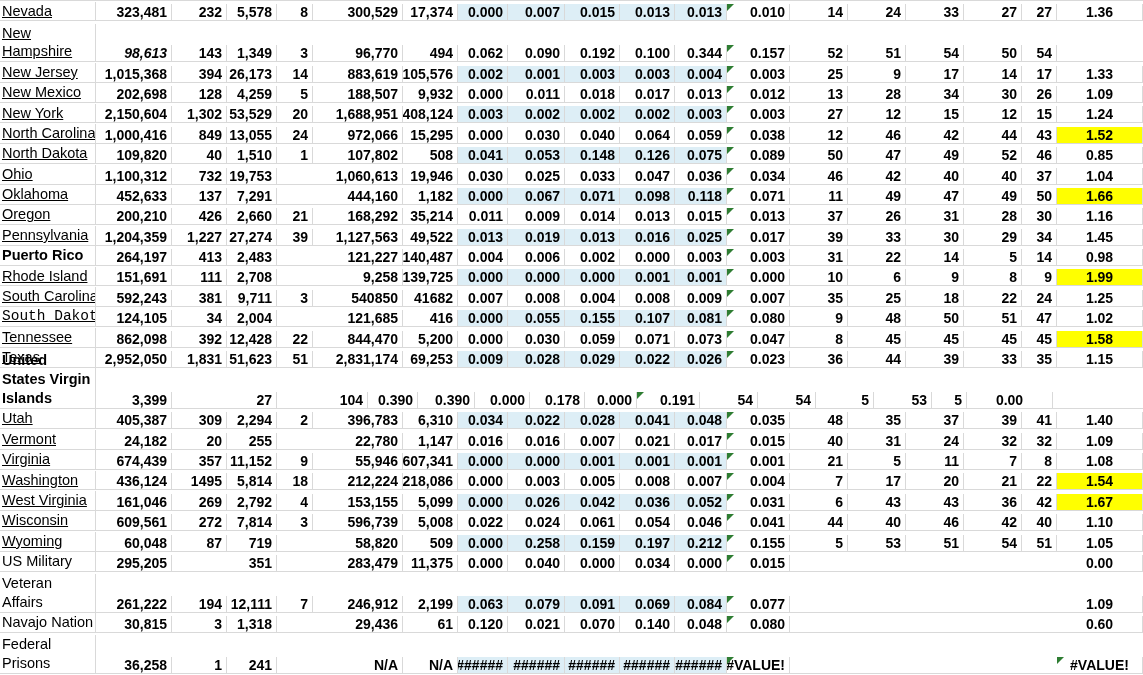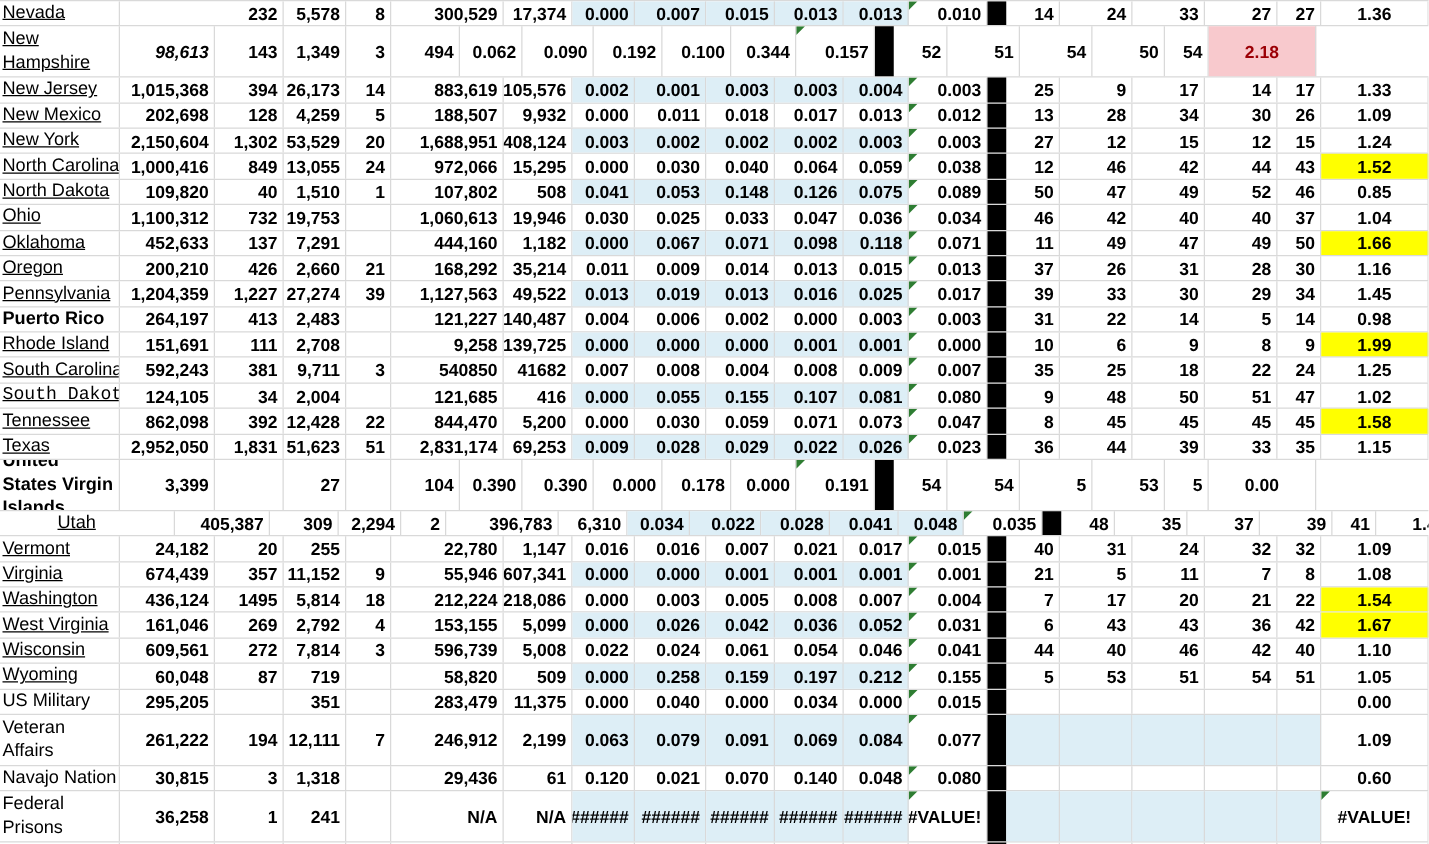"Nevada" .row { align-items: none -> flex-end }
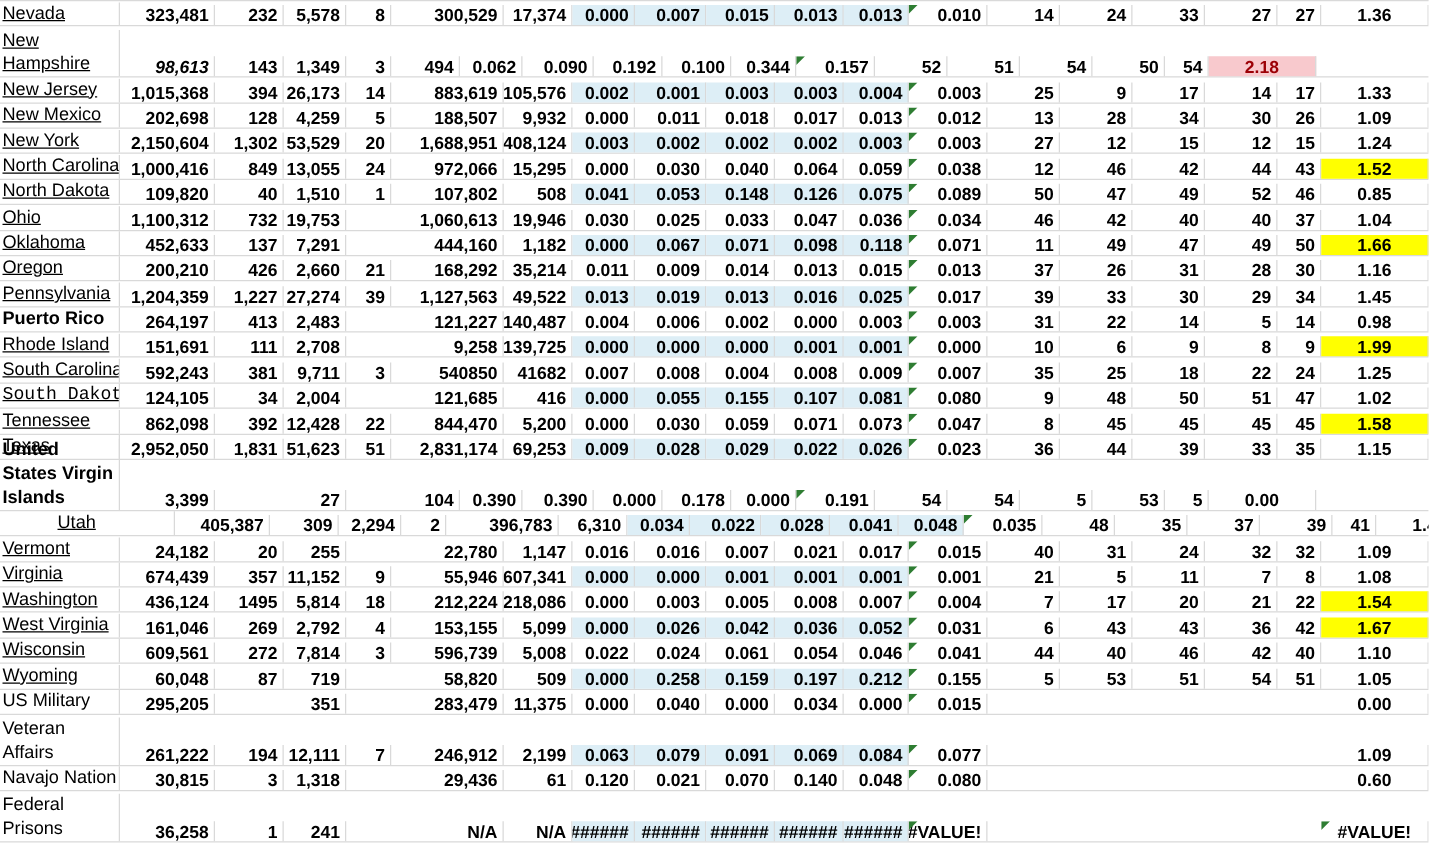"96,770" div.cell { html: none -> <div> <span>96,770</span> </div> }
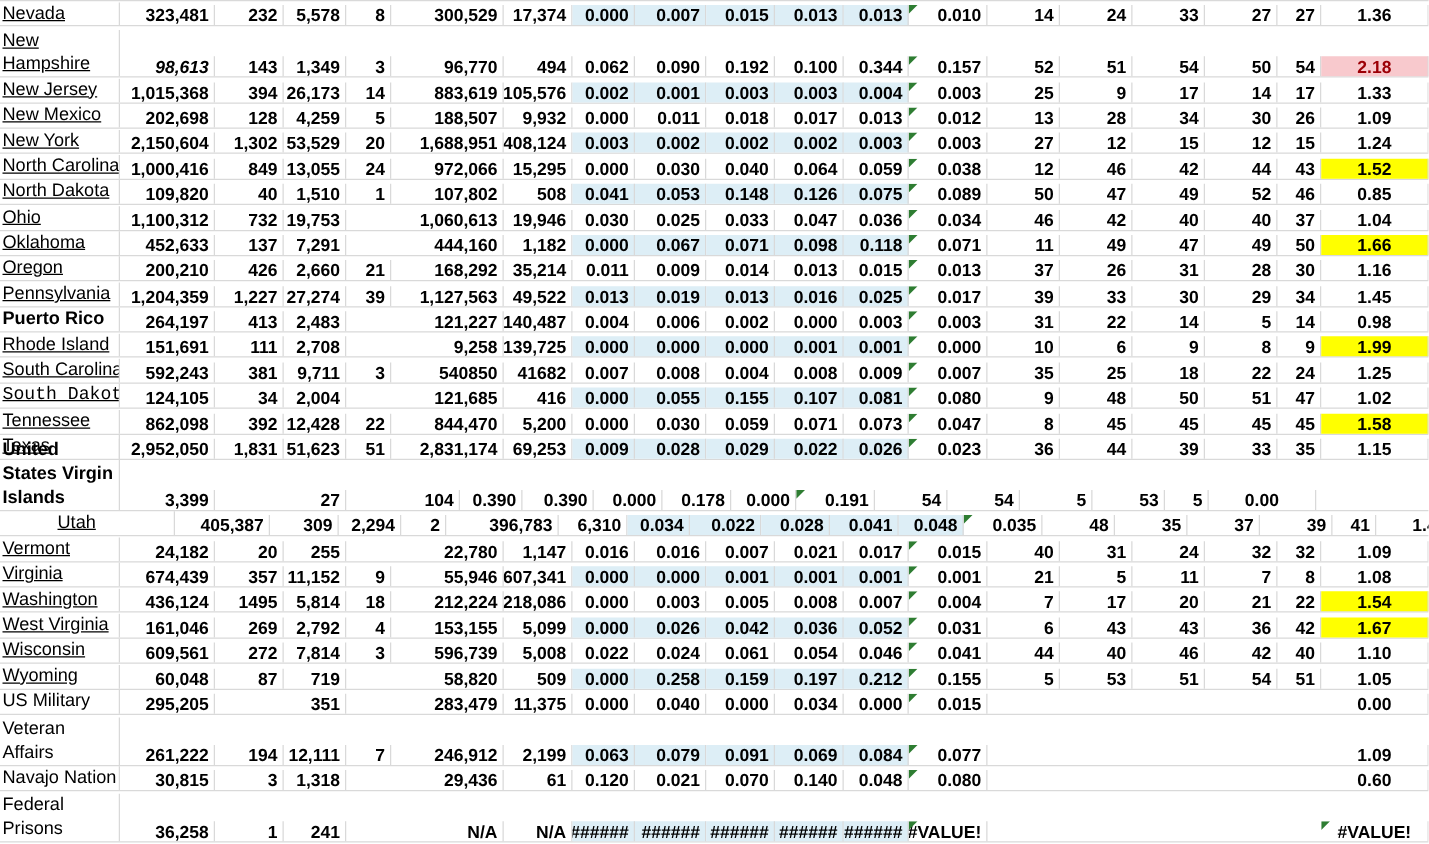"2.18" div.cell { html: <div> <span>2.18</span> </div> -> none }
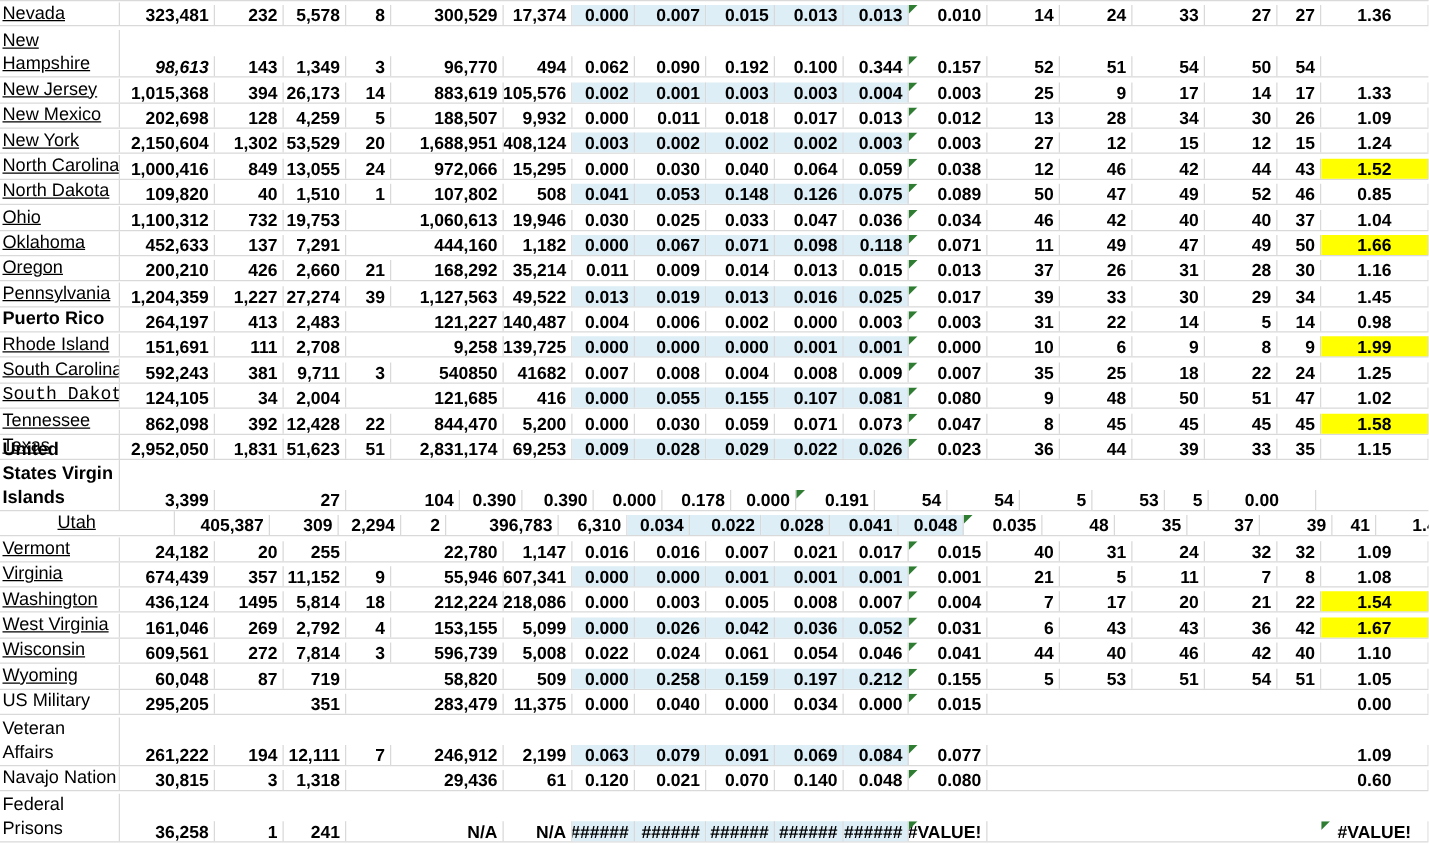"Utah" div.cell { margin-left: 44px -> none }
